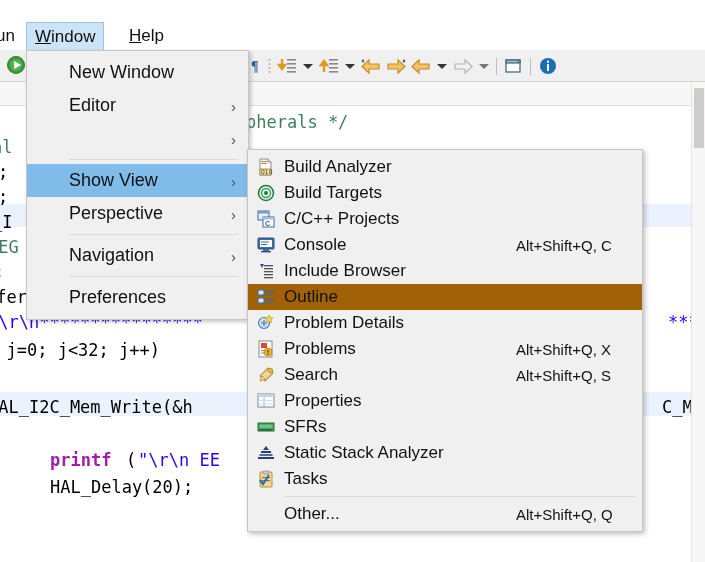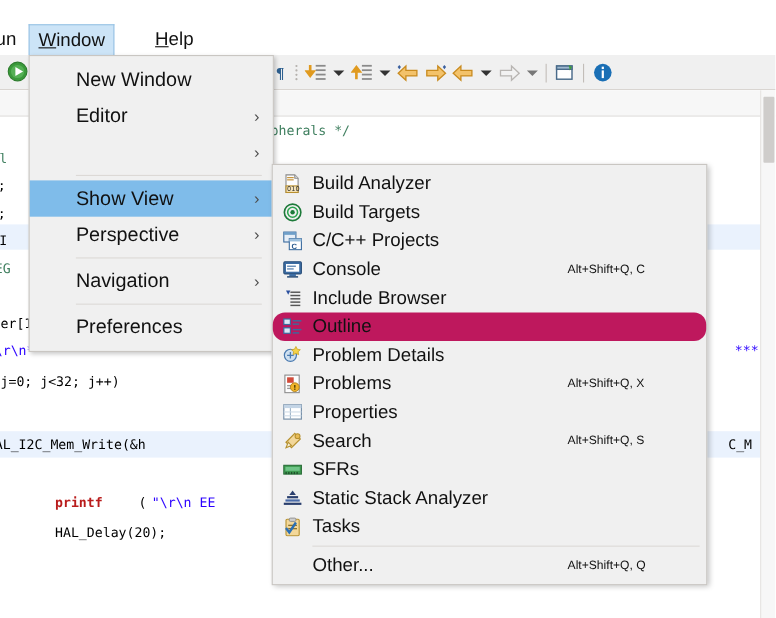"Help" #mb-help { left: 133px -> 121px }
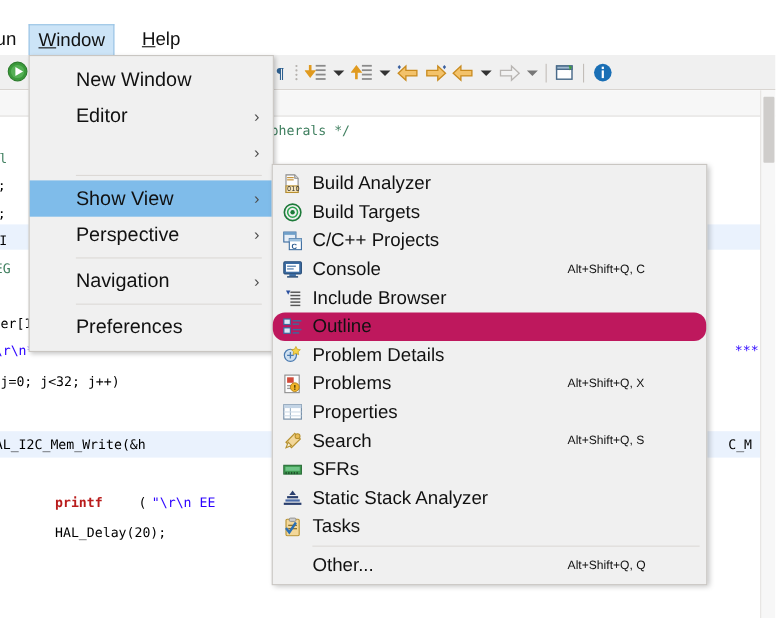"pherals */" .code-line { font-size: 12px -> 17px }
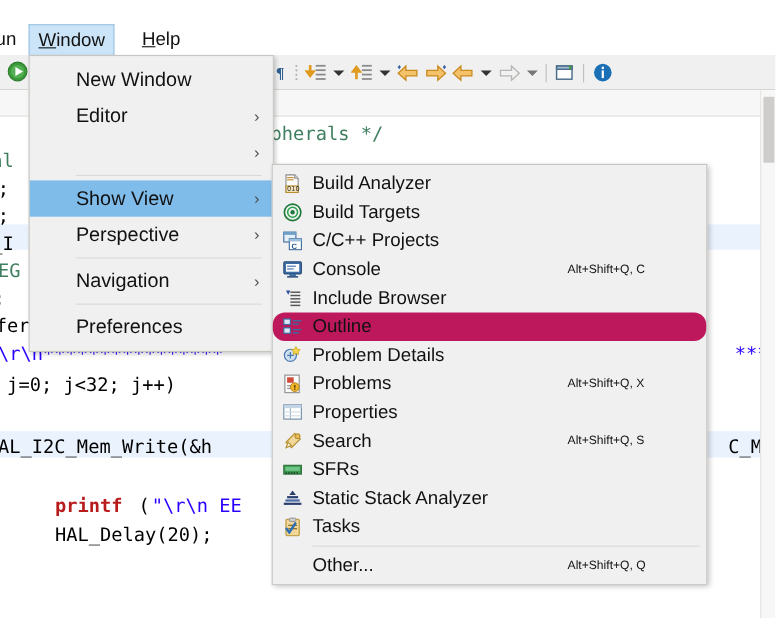"Alt+Shift+Q, C" .svi .key { font-size: 11px -> 15px }
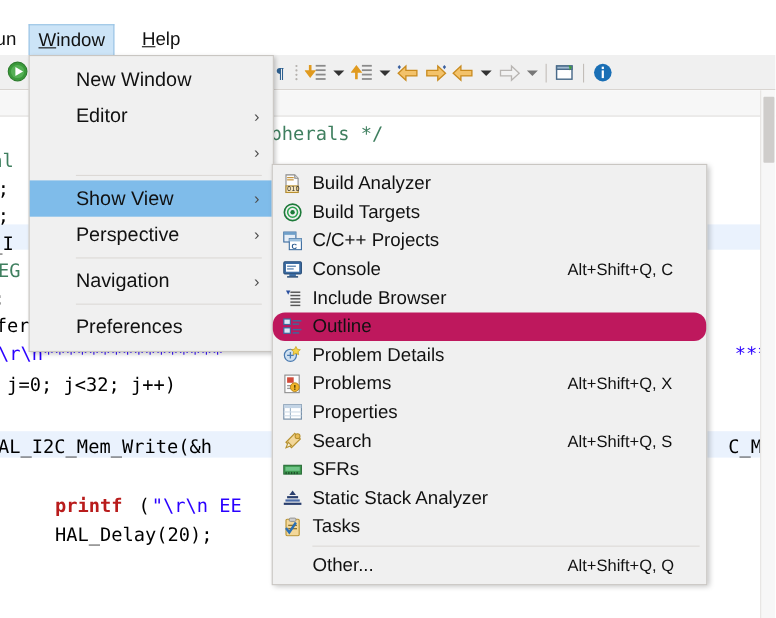"Outline" .svi.sel { background: #be185d -> #a16207; border-radius: 11px -> none }
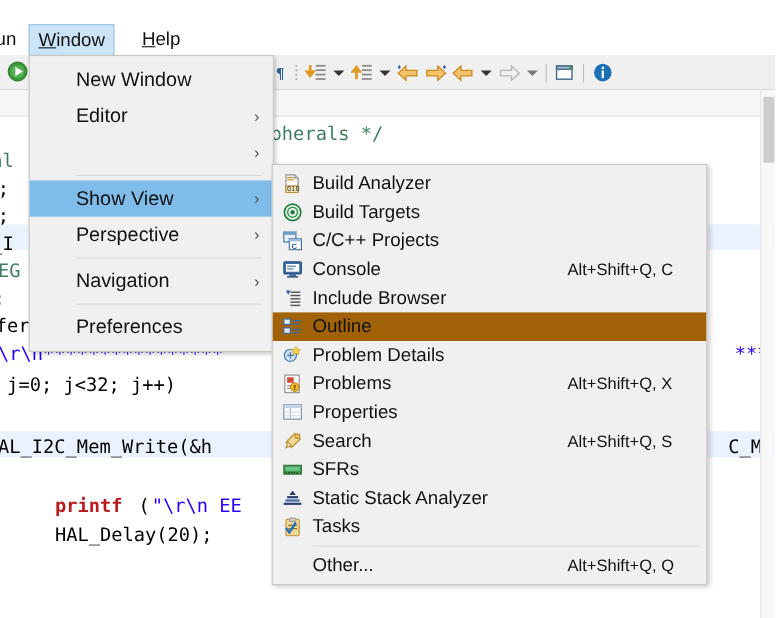"Properties" div.svi { order: before "Search" -> after "Search" }
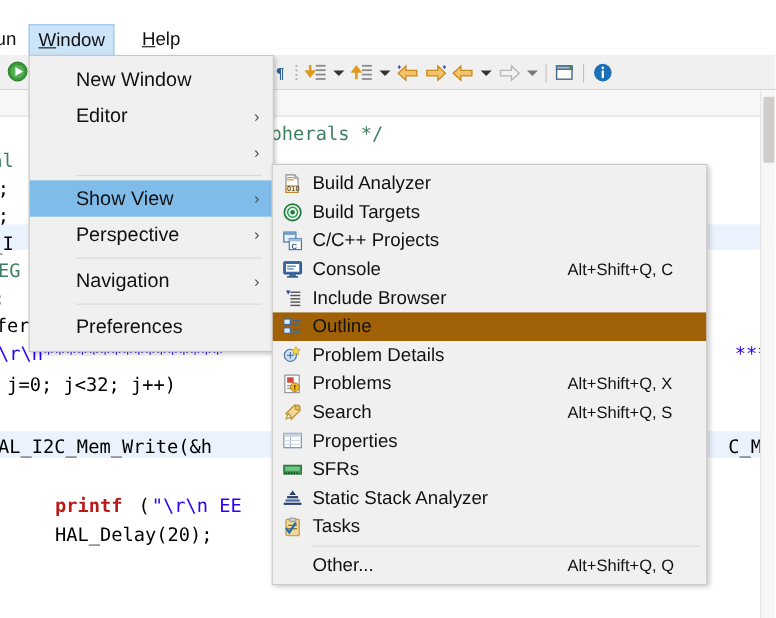"printf" .c-kw { color: #b91c1c -> #a21caf }
